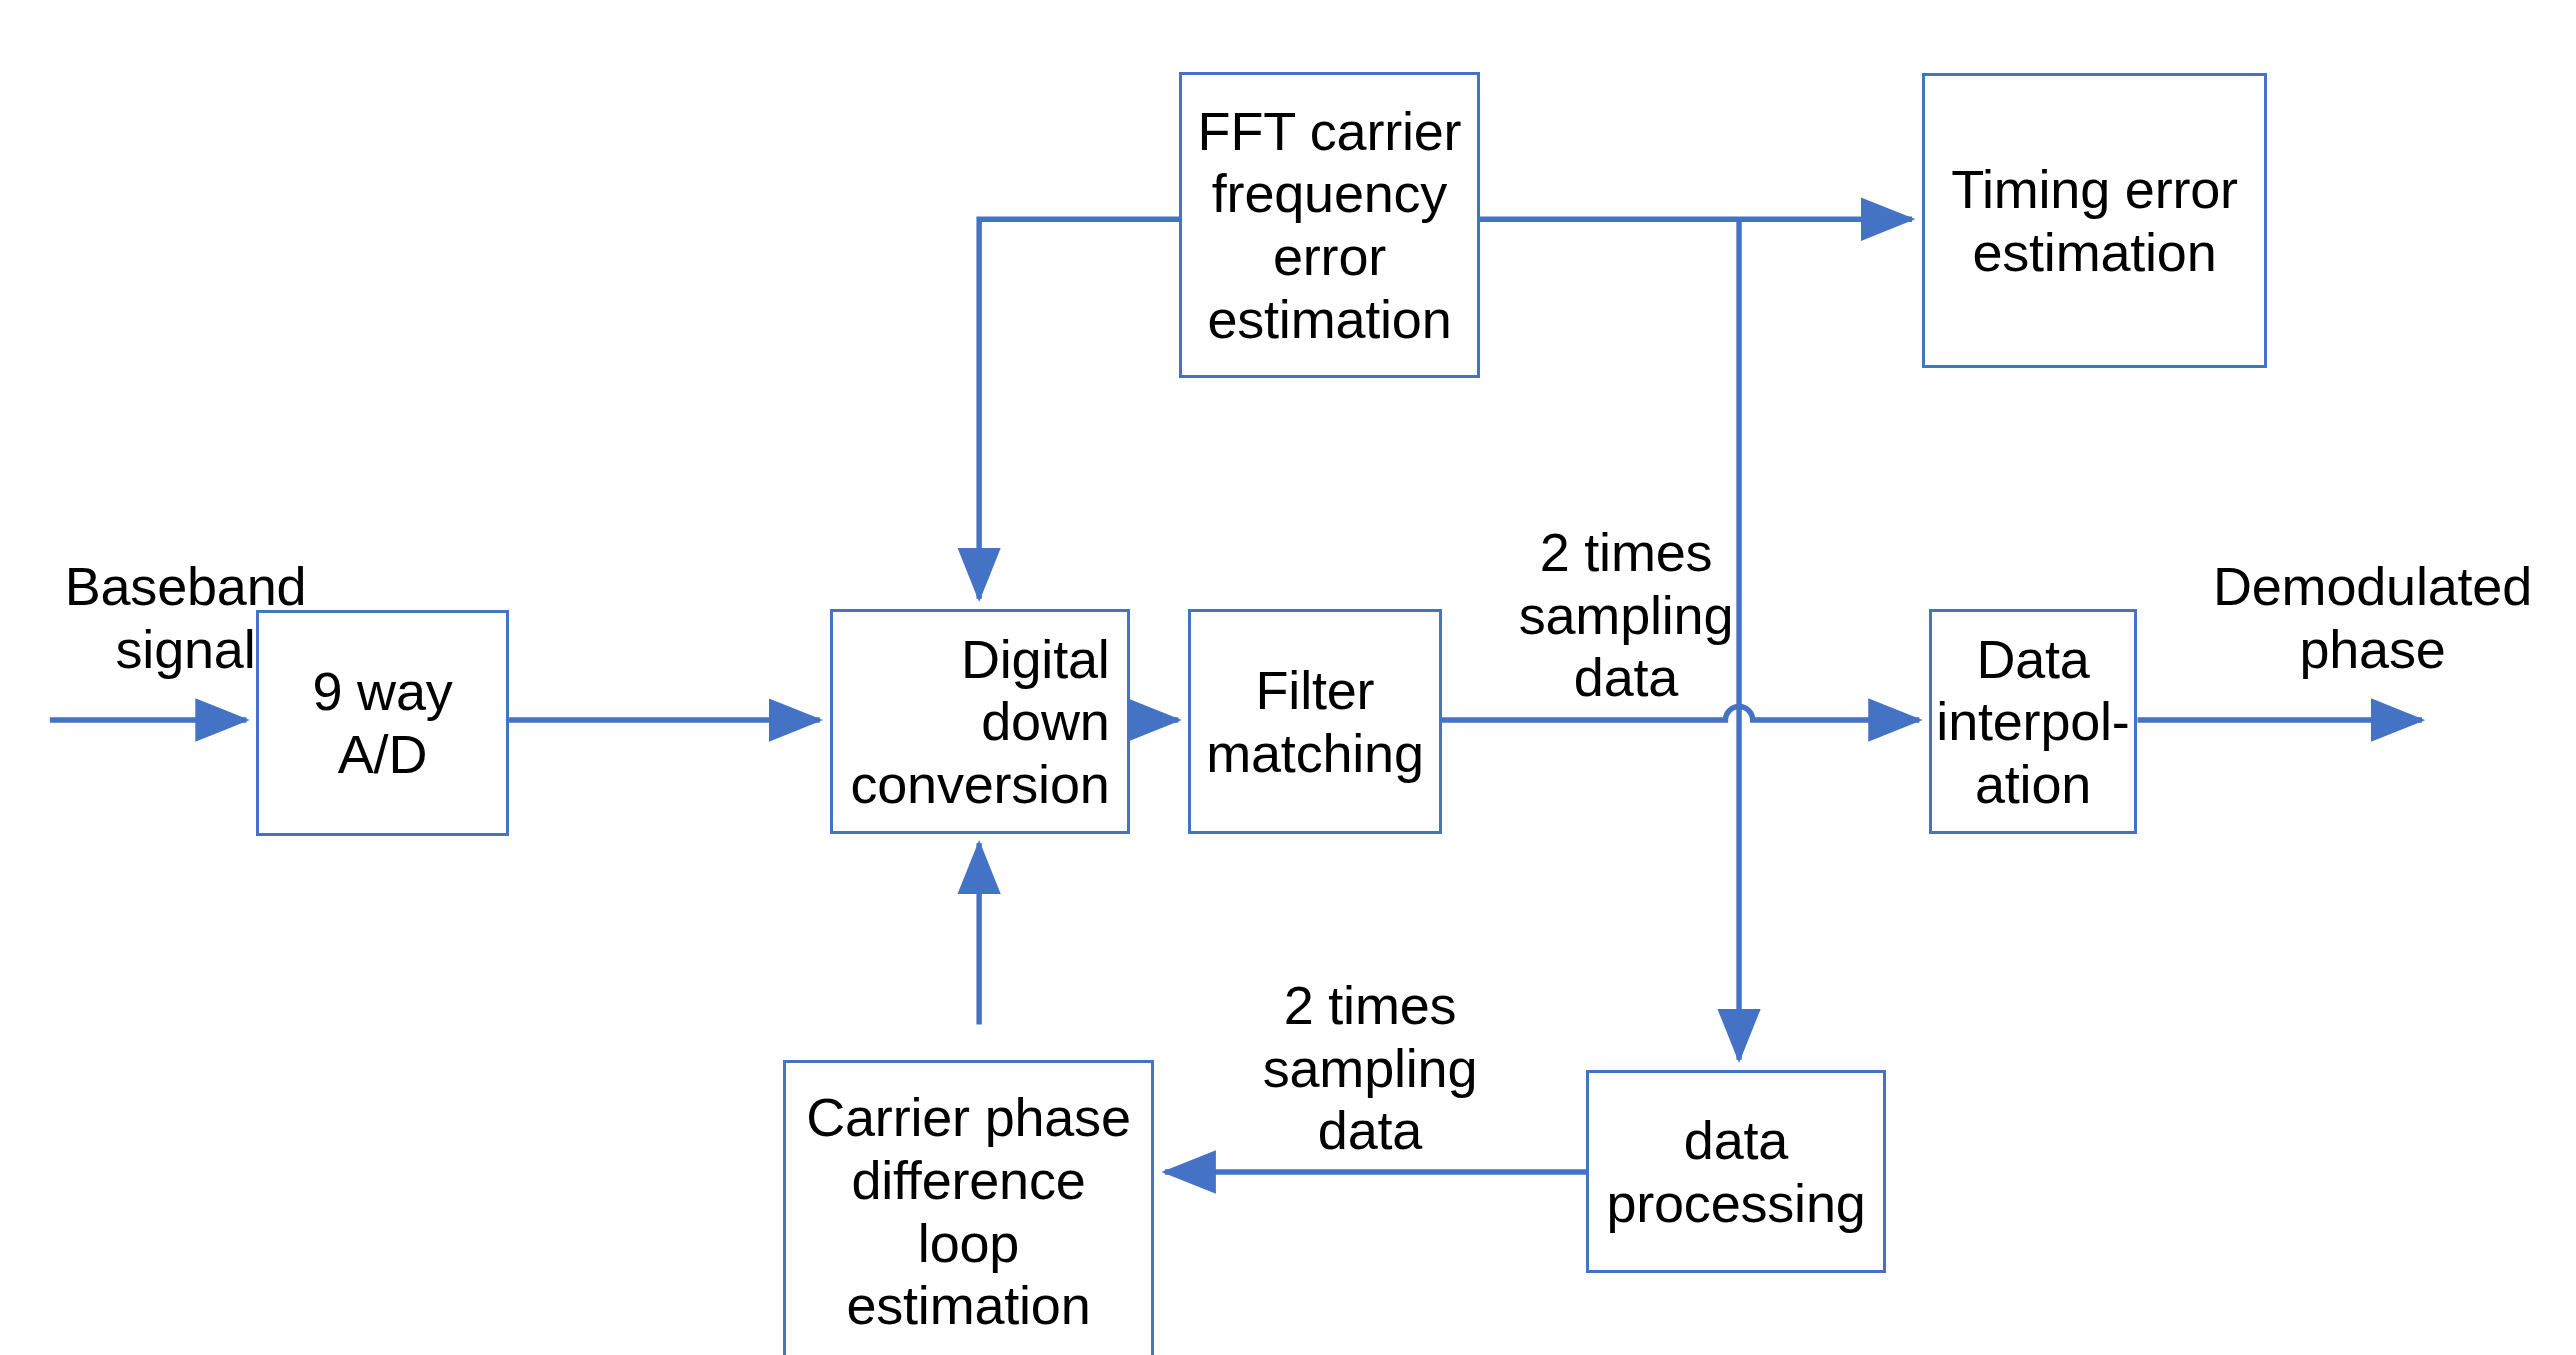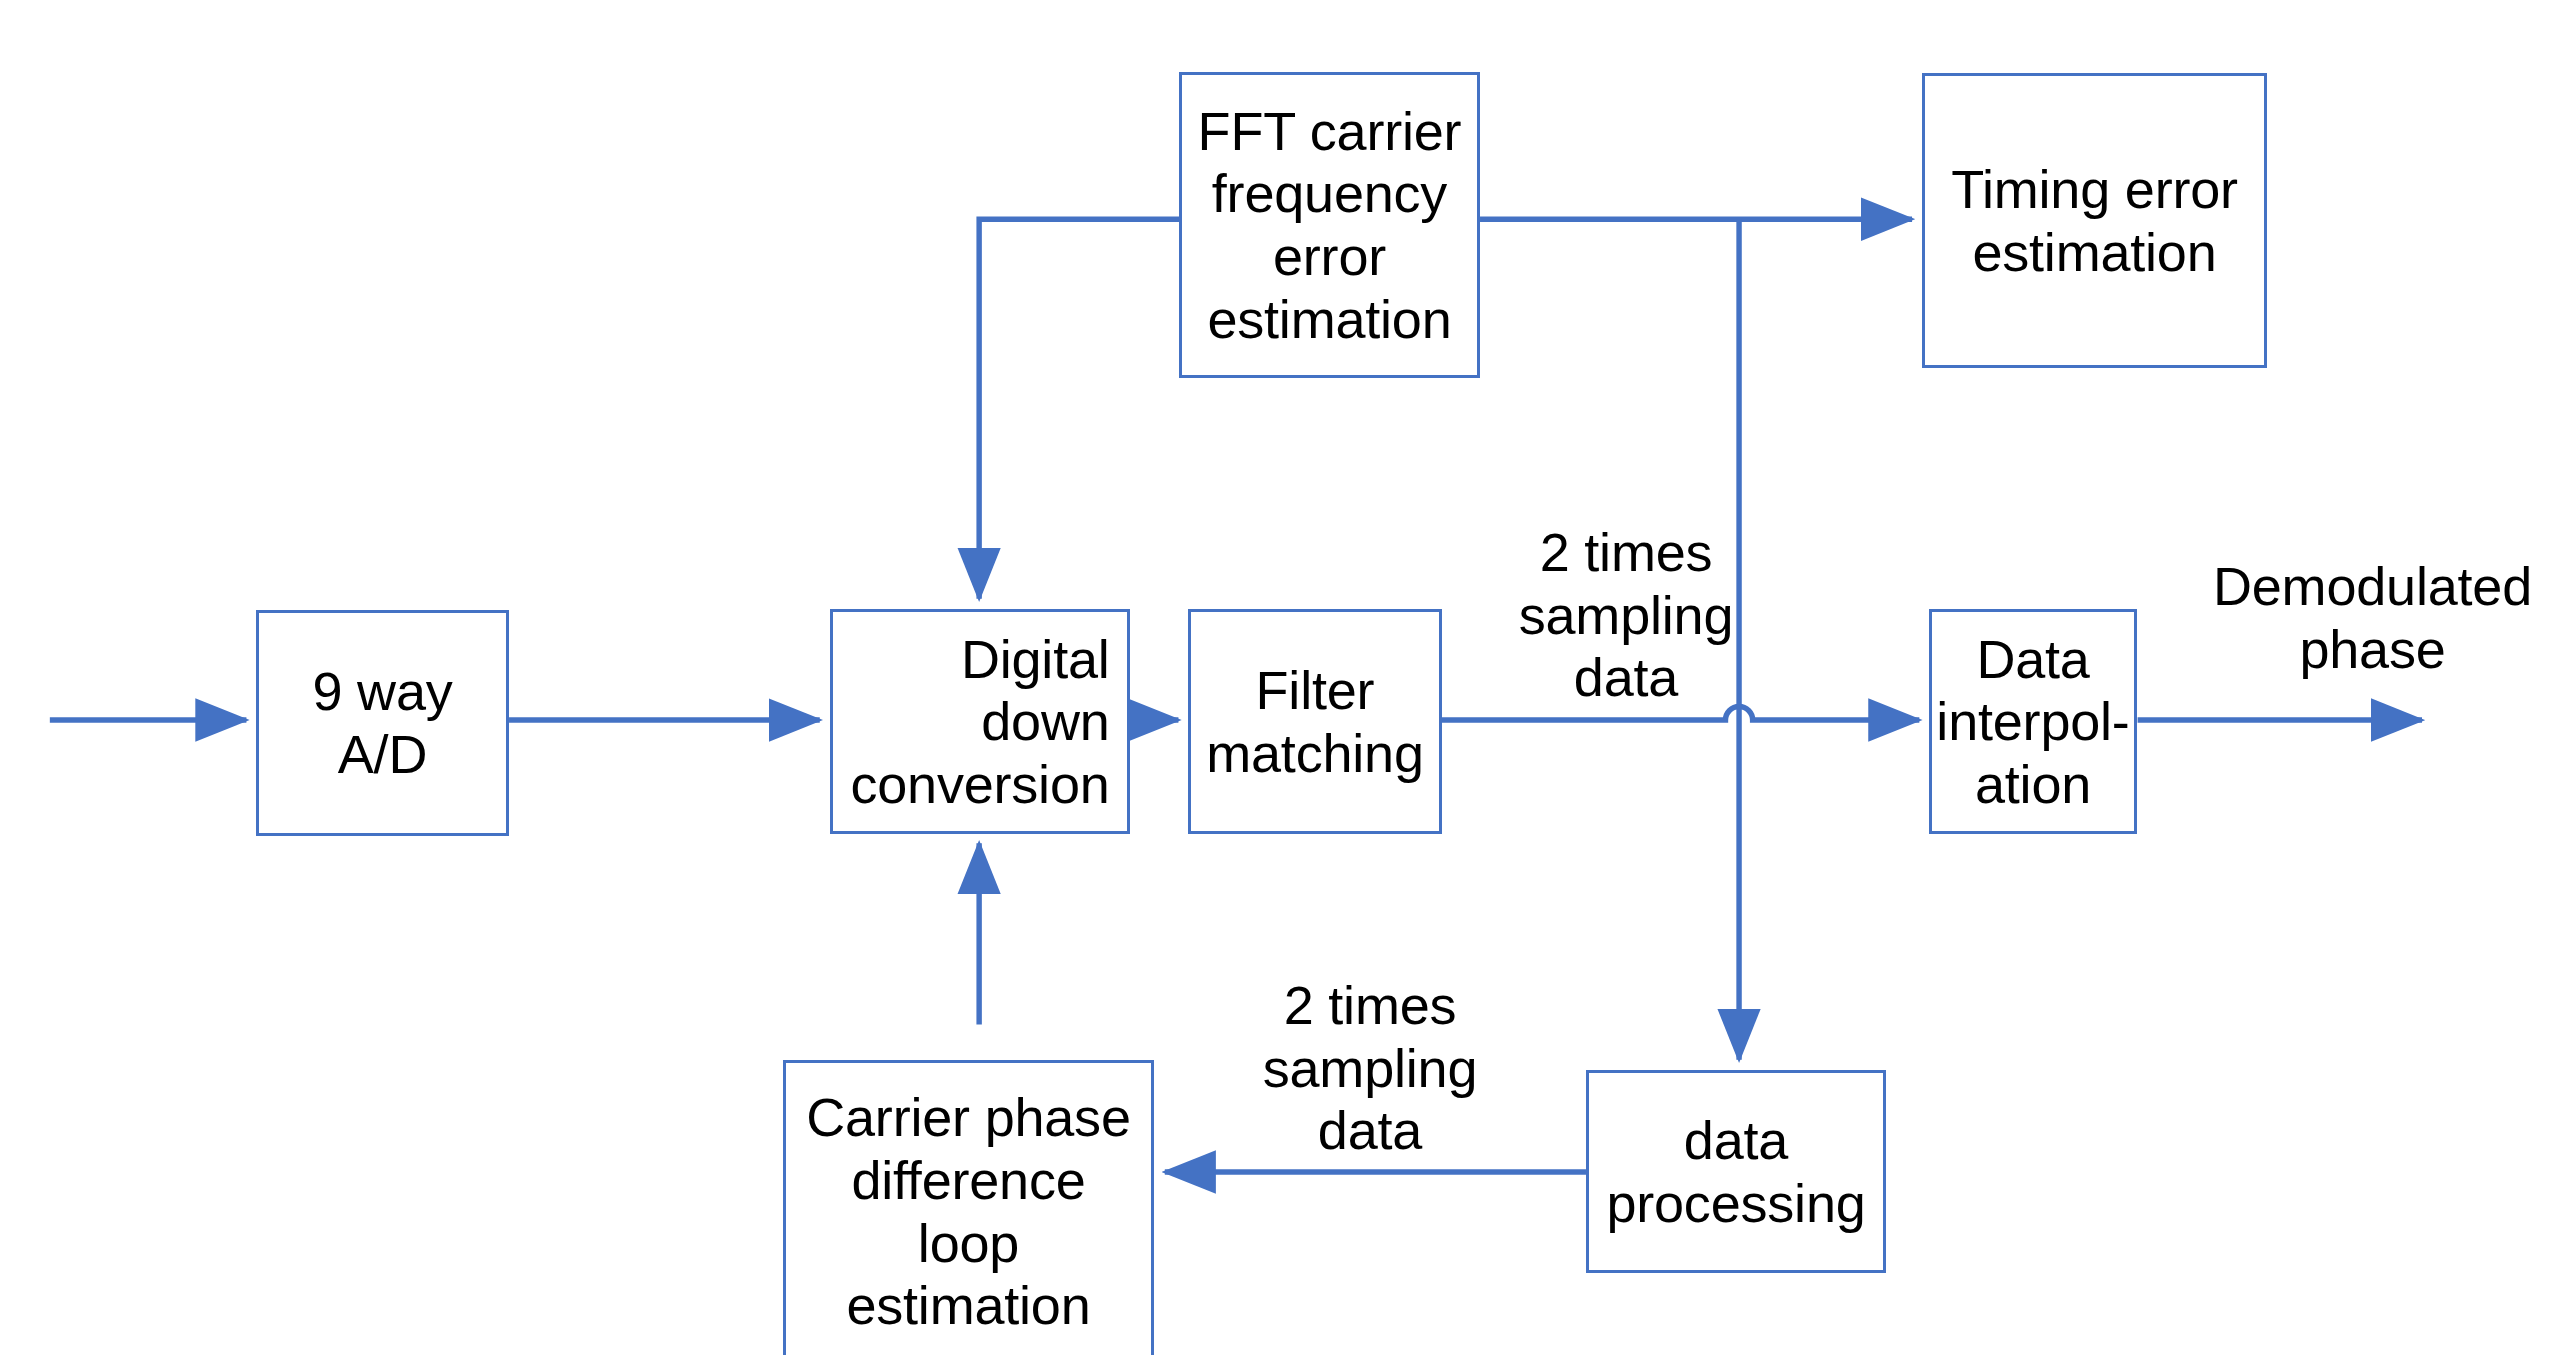"Baseband" div.edge-label { html: none -> <div>Baseband signal</div> }
